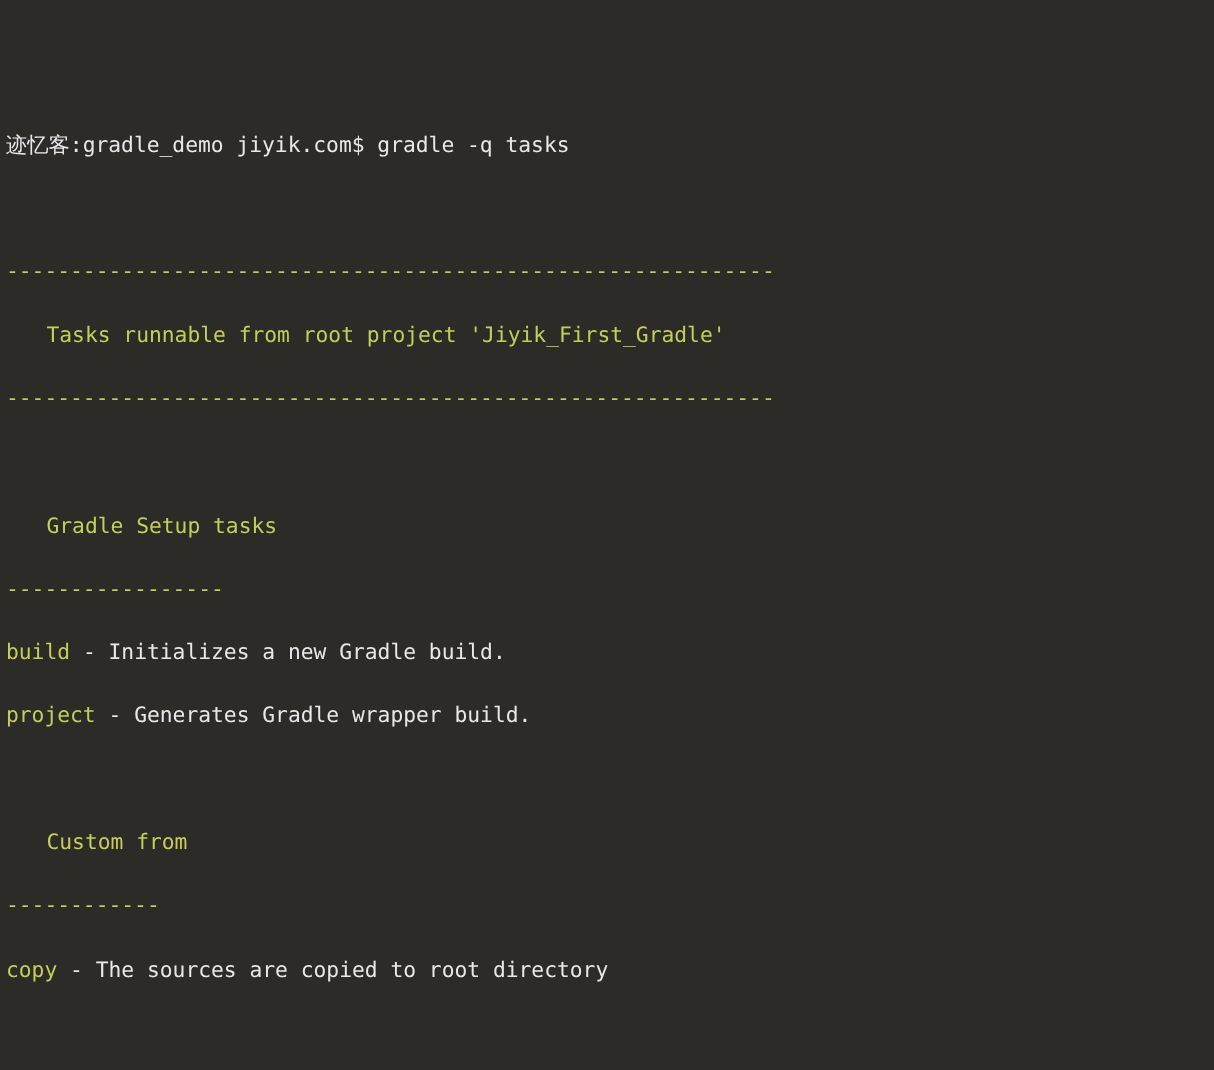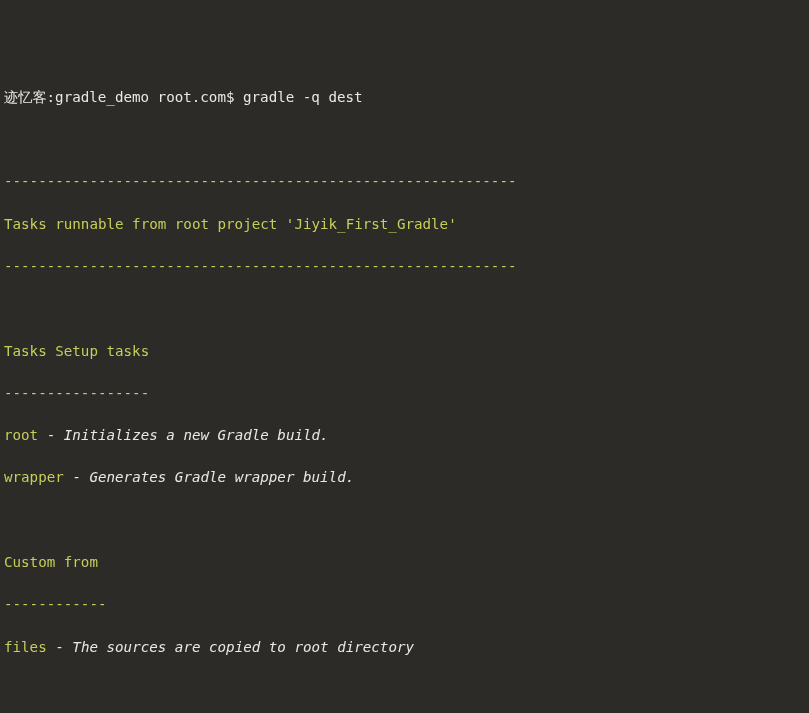"迹忆客:gradle_demo root.com" span.prompt-host { text: root.com -> jiyik.com }
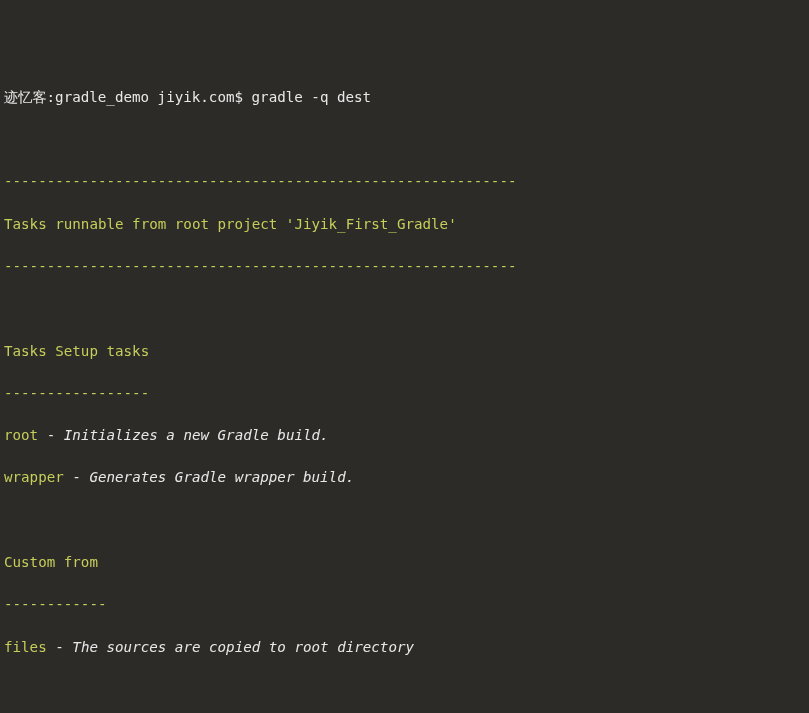"gradle -q dest" span.cmd { text: dest -> tasks }
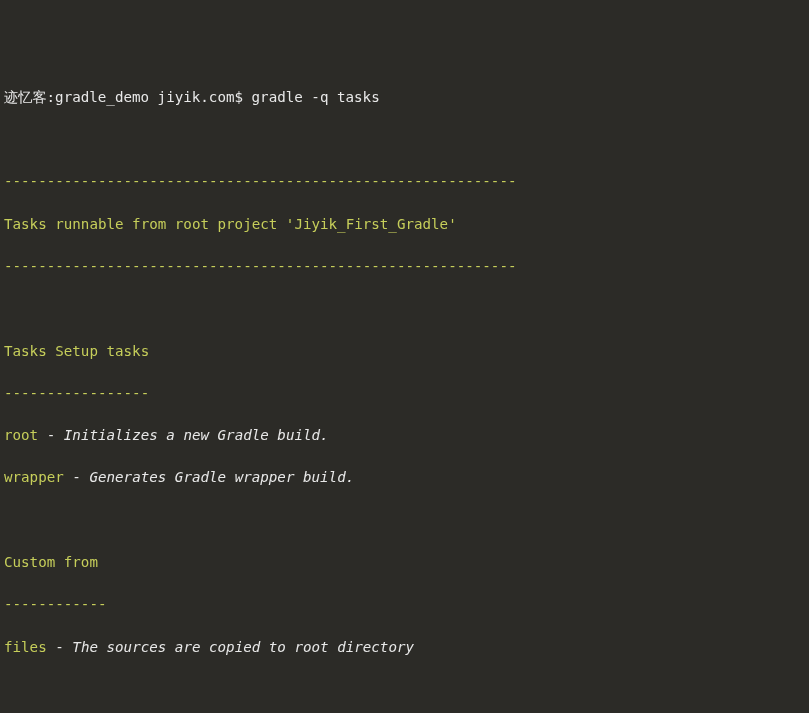"Tasks runnable from root project" .section { margin-left: none -> 27px }
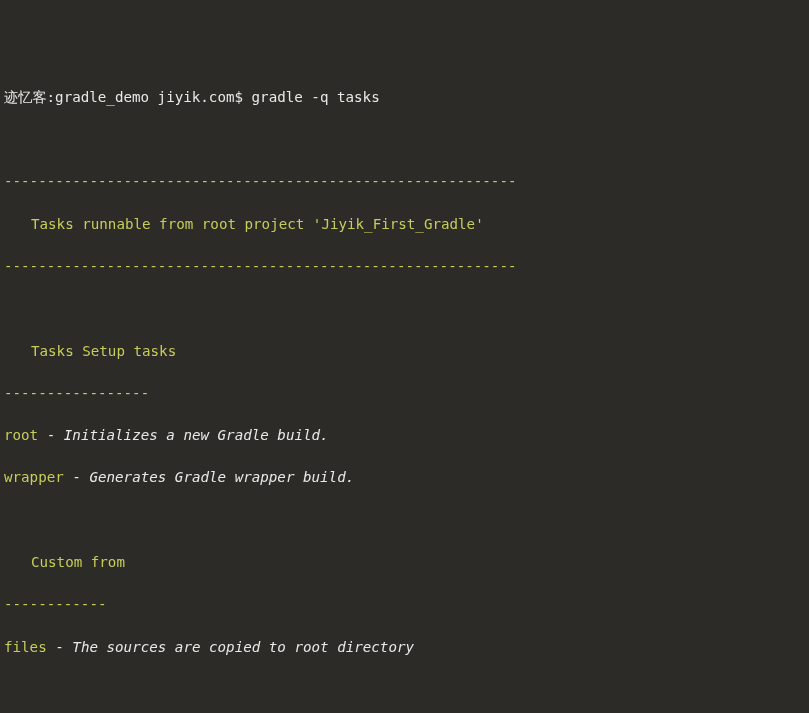"Tasks Setup tasks" div.line { text: Tasks -> Gradle }
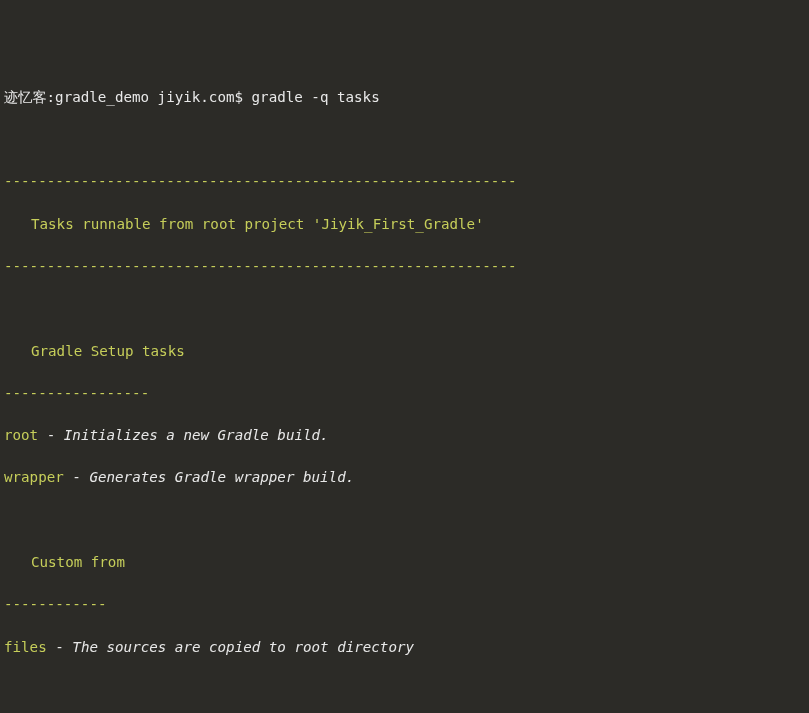"root" span.task-name { text: root -> build }
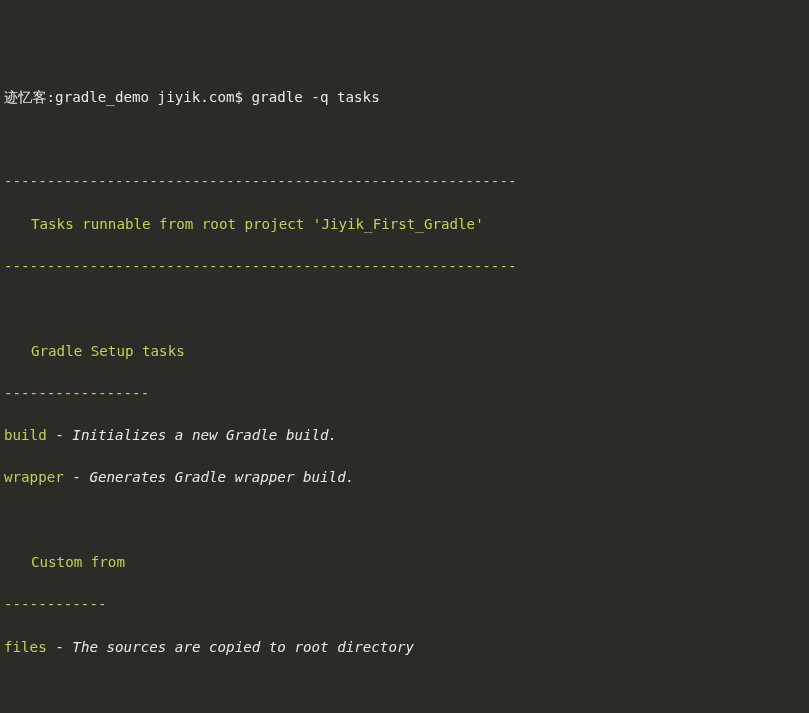"Initializes a new Gradle build." .desc { font-style: italic -> none }
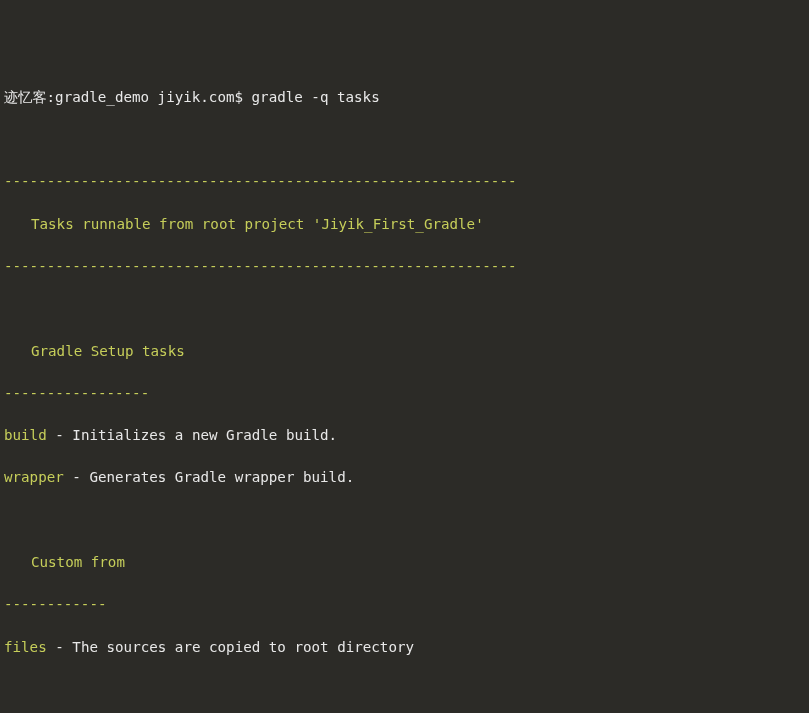"wrapper" span.task-name { text: wrapper -> project }
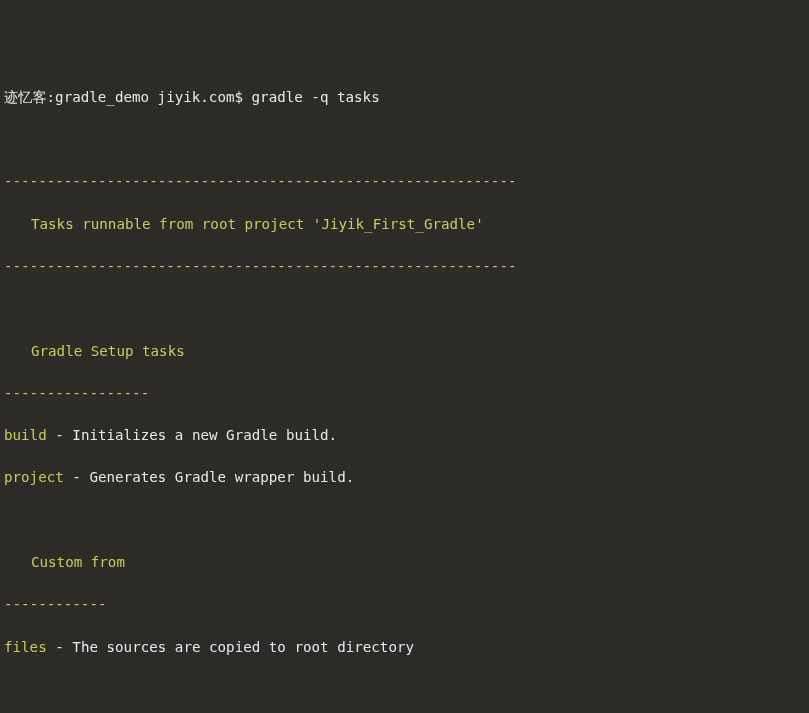"files" span.task-name { text: files -> copy }
